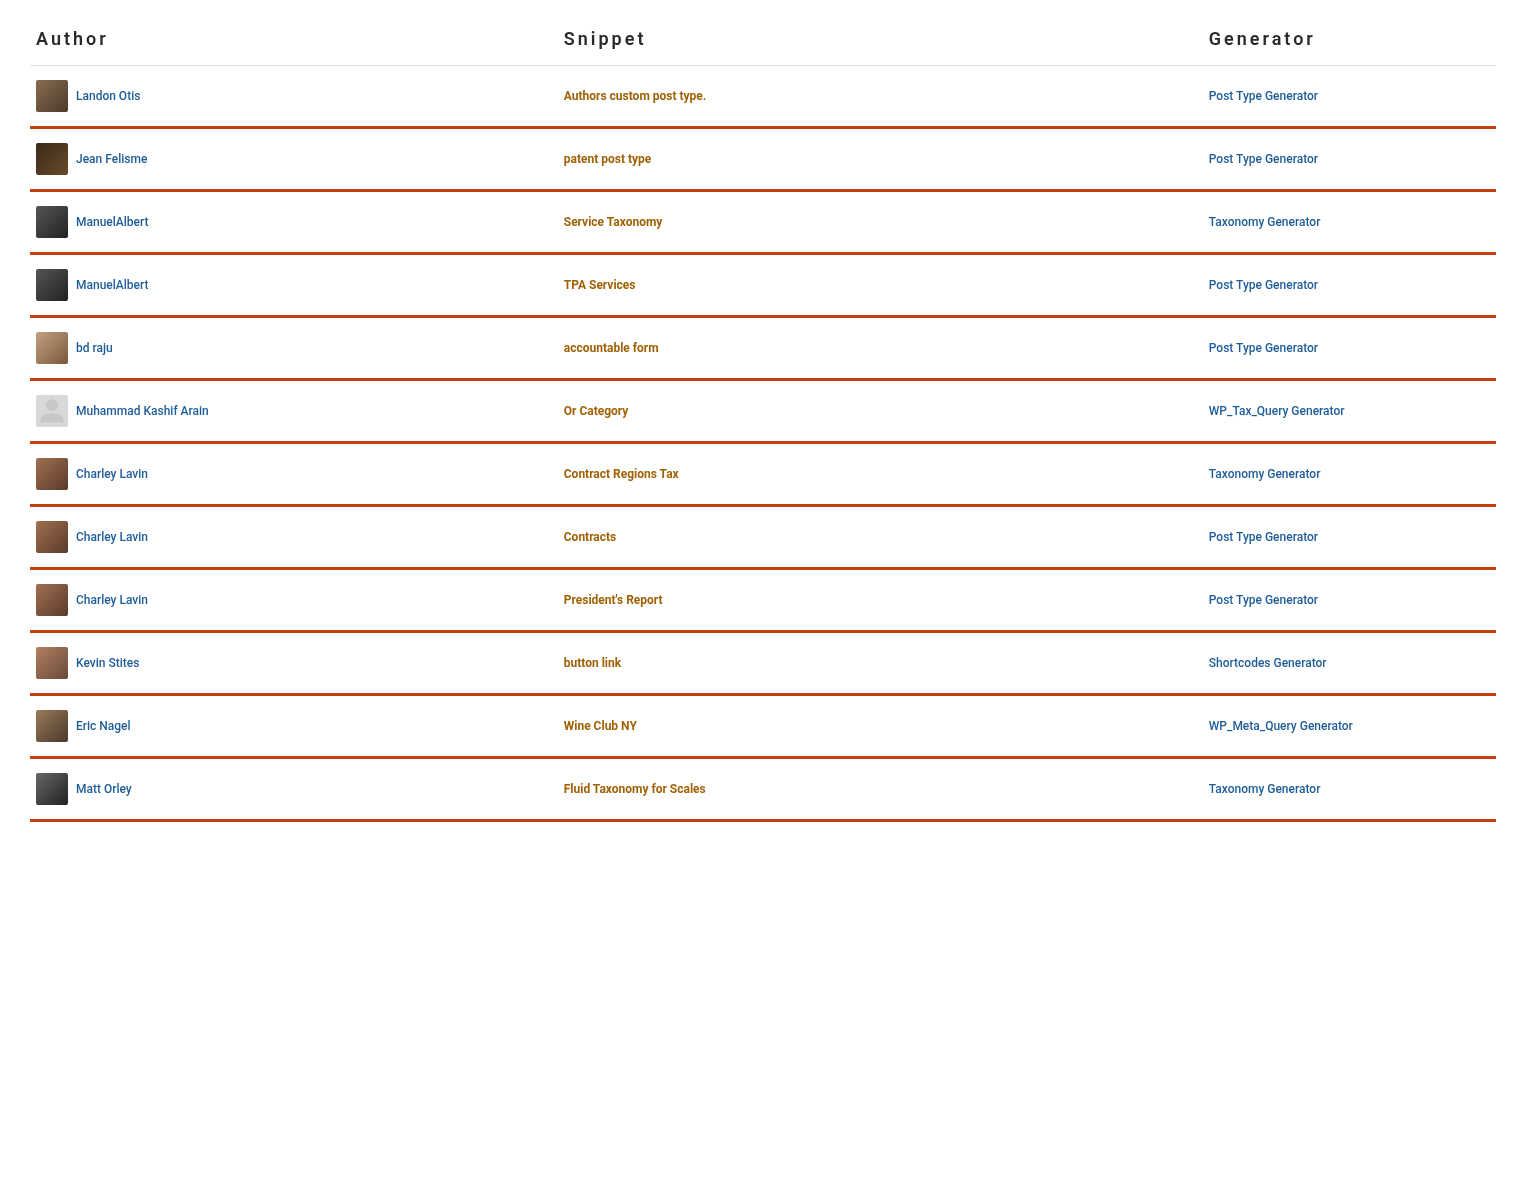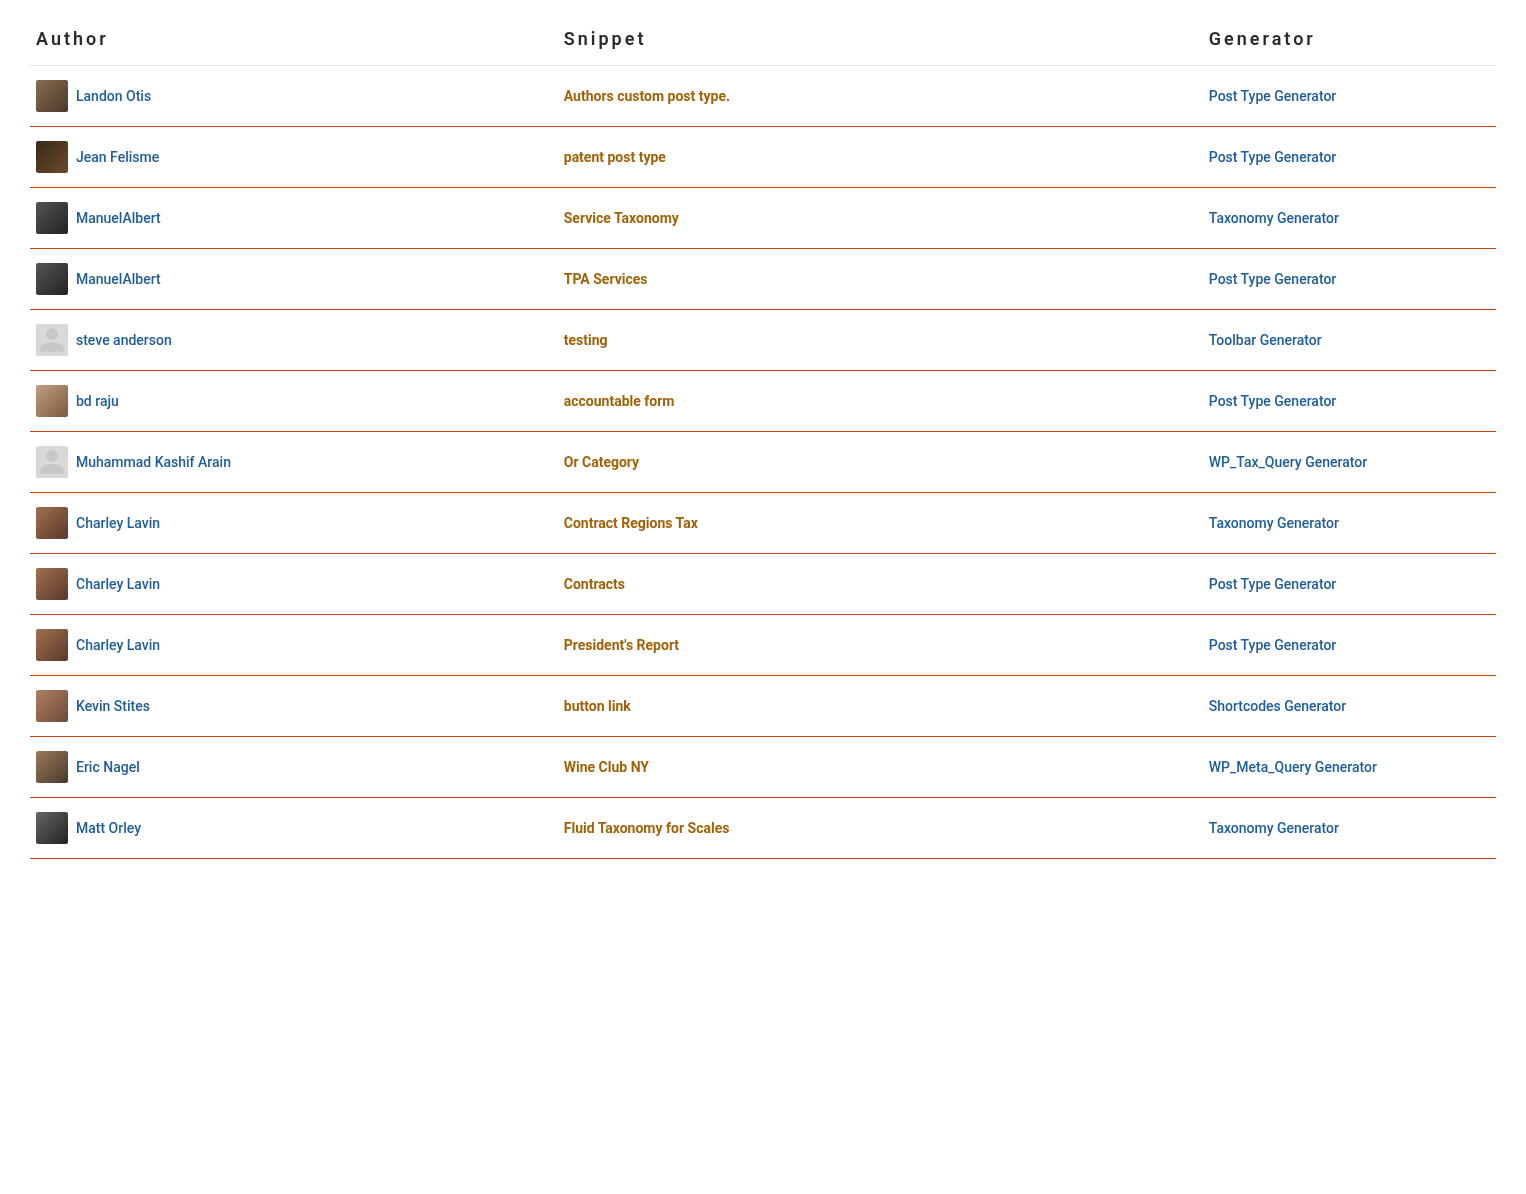"Landon Otis" tbody td { border-bottom: 1px solid #c2410c -> 3px solid #c2410c; font-size: 14px -> 12px }
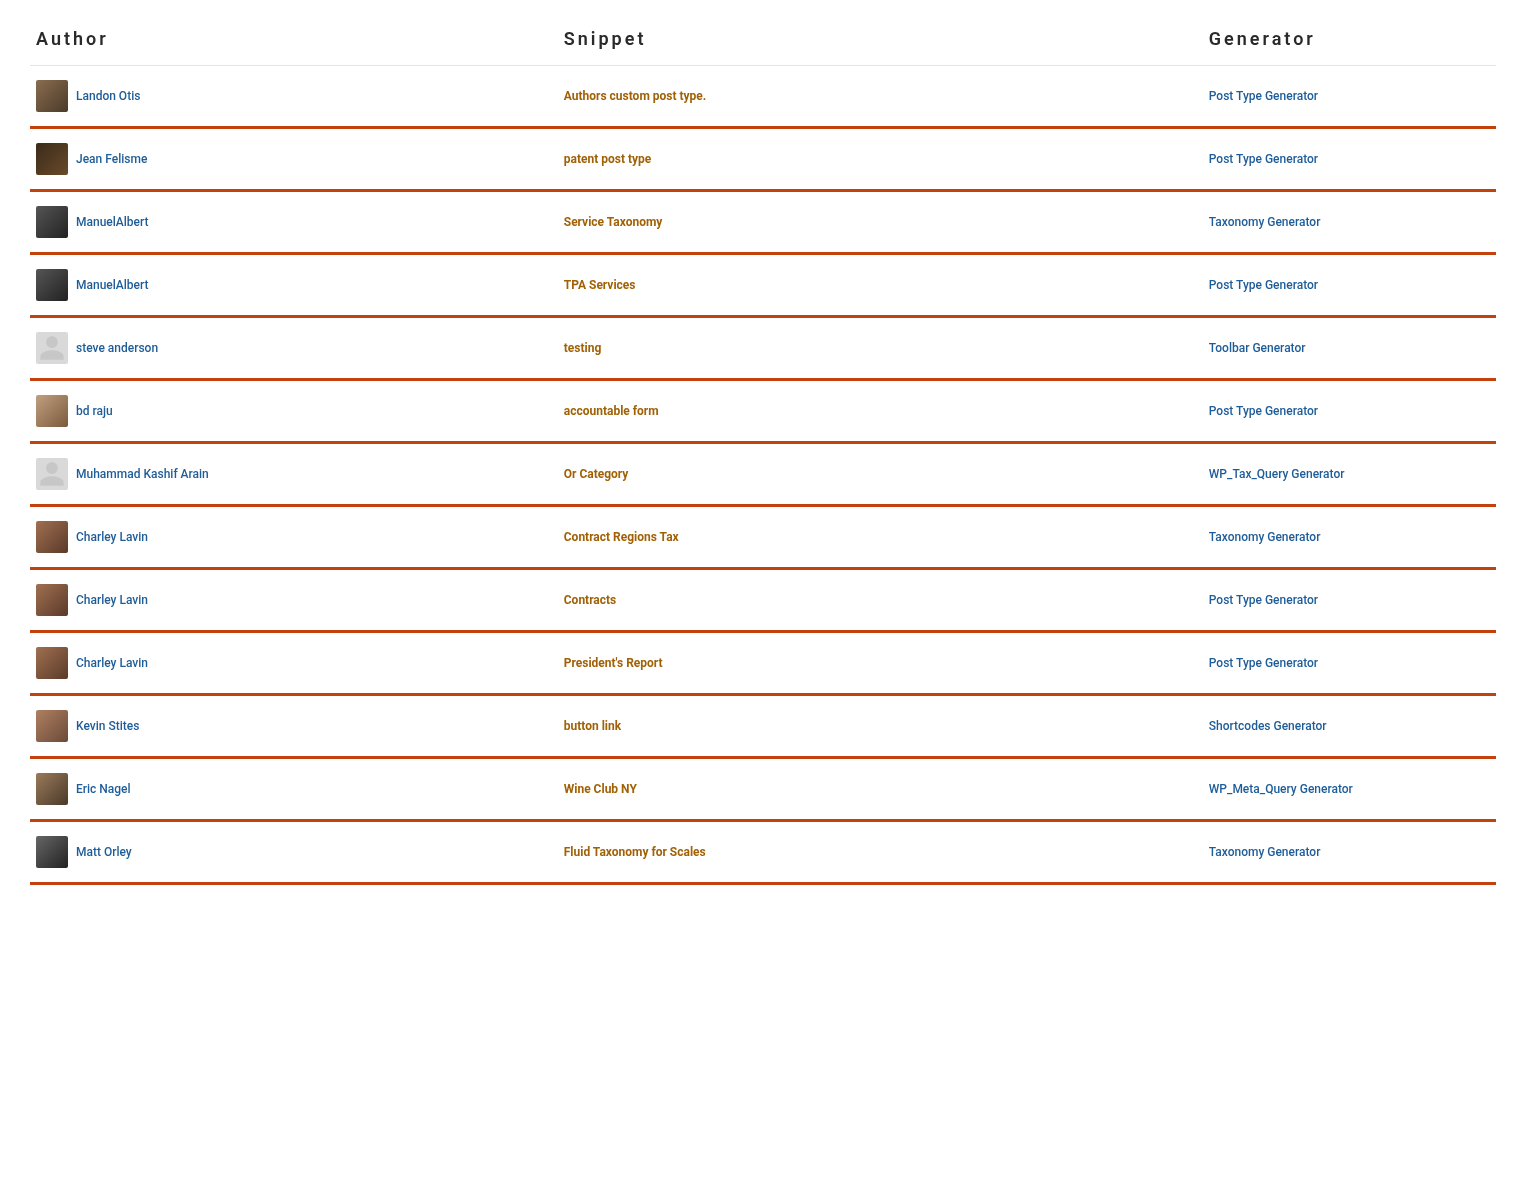"steve anderson" tr { html: <tr> <td> <div> <div> <svg> <path></path> </svg> </div> <a>steve anderson</a> </div> </td> <td><a>testing</a></td> <td><a>Toolbar Generator</a></td> </tr> -> none }
